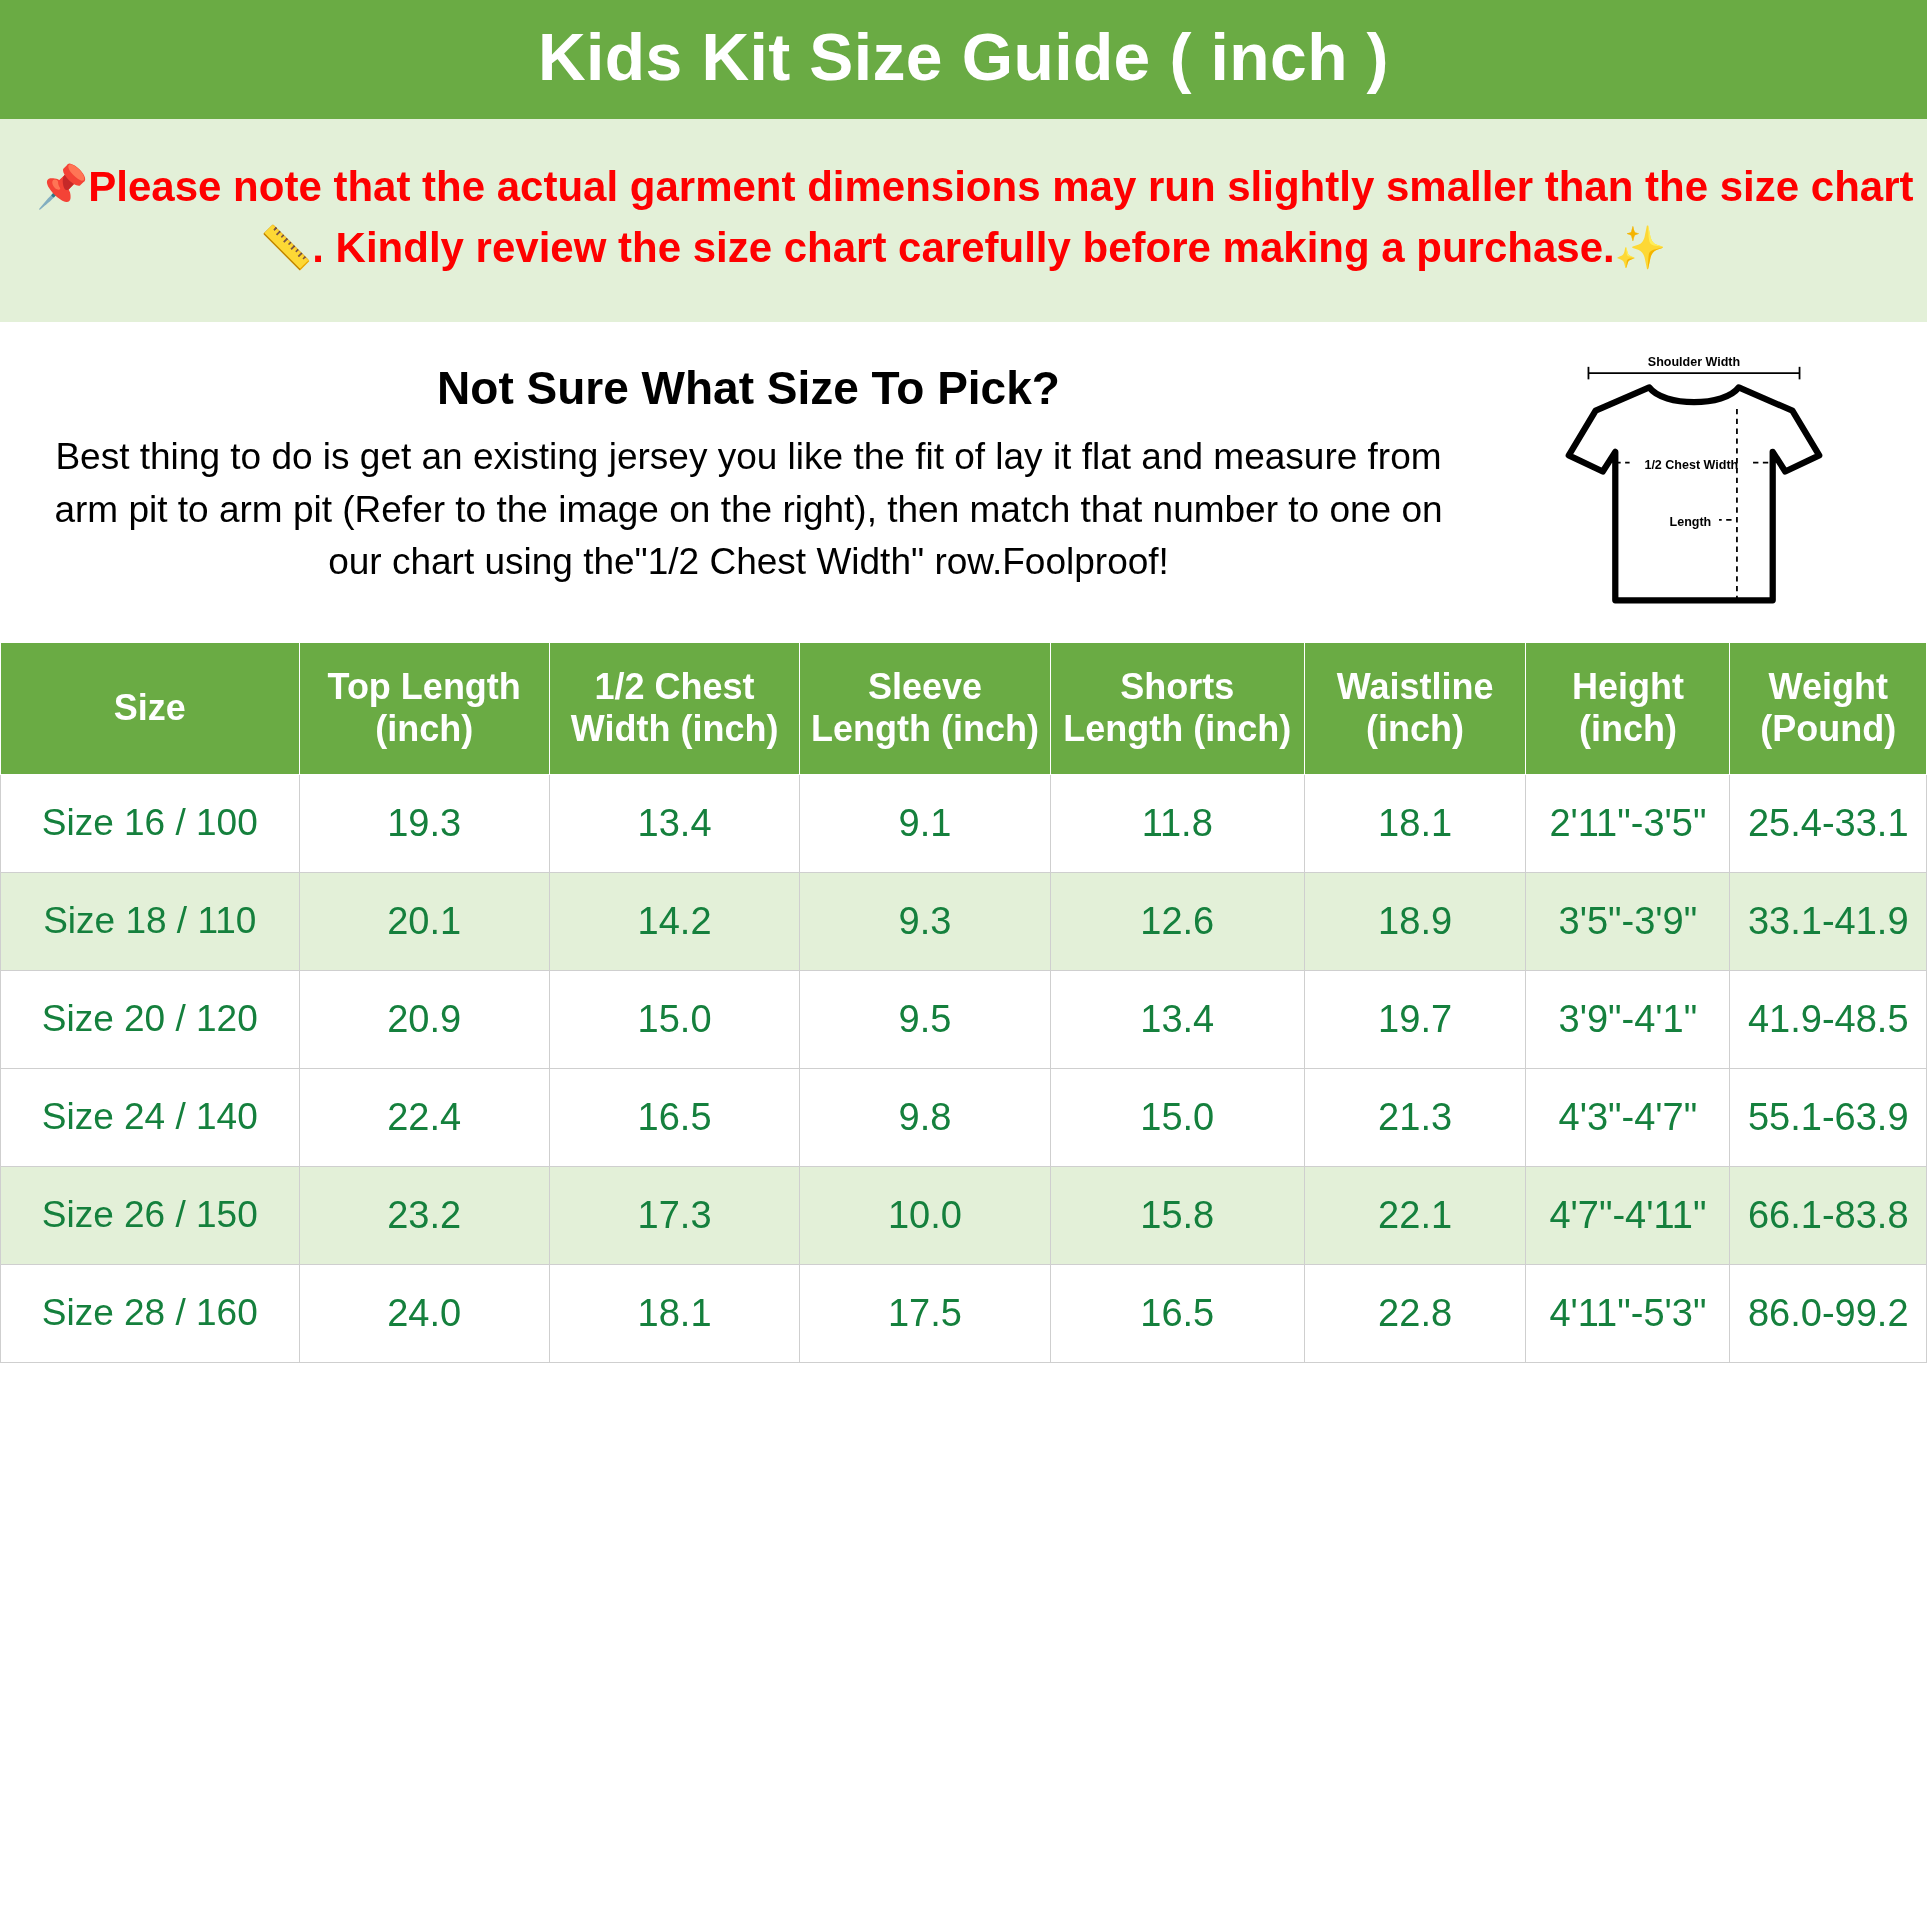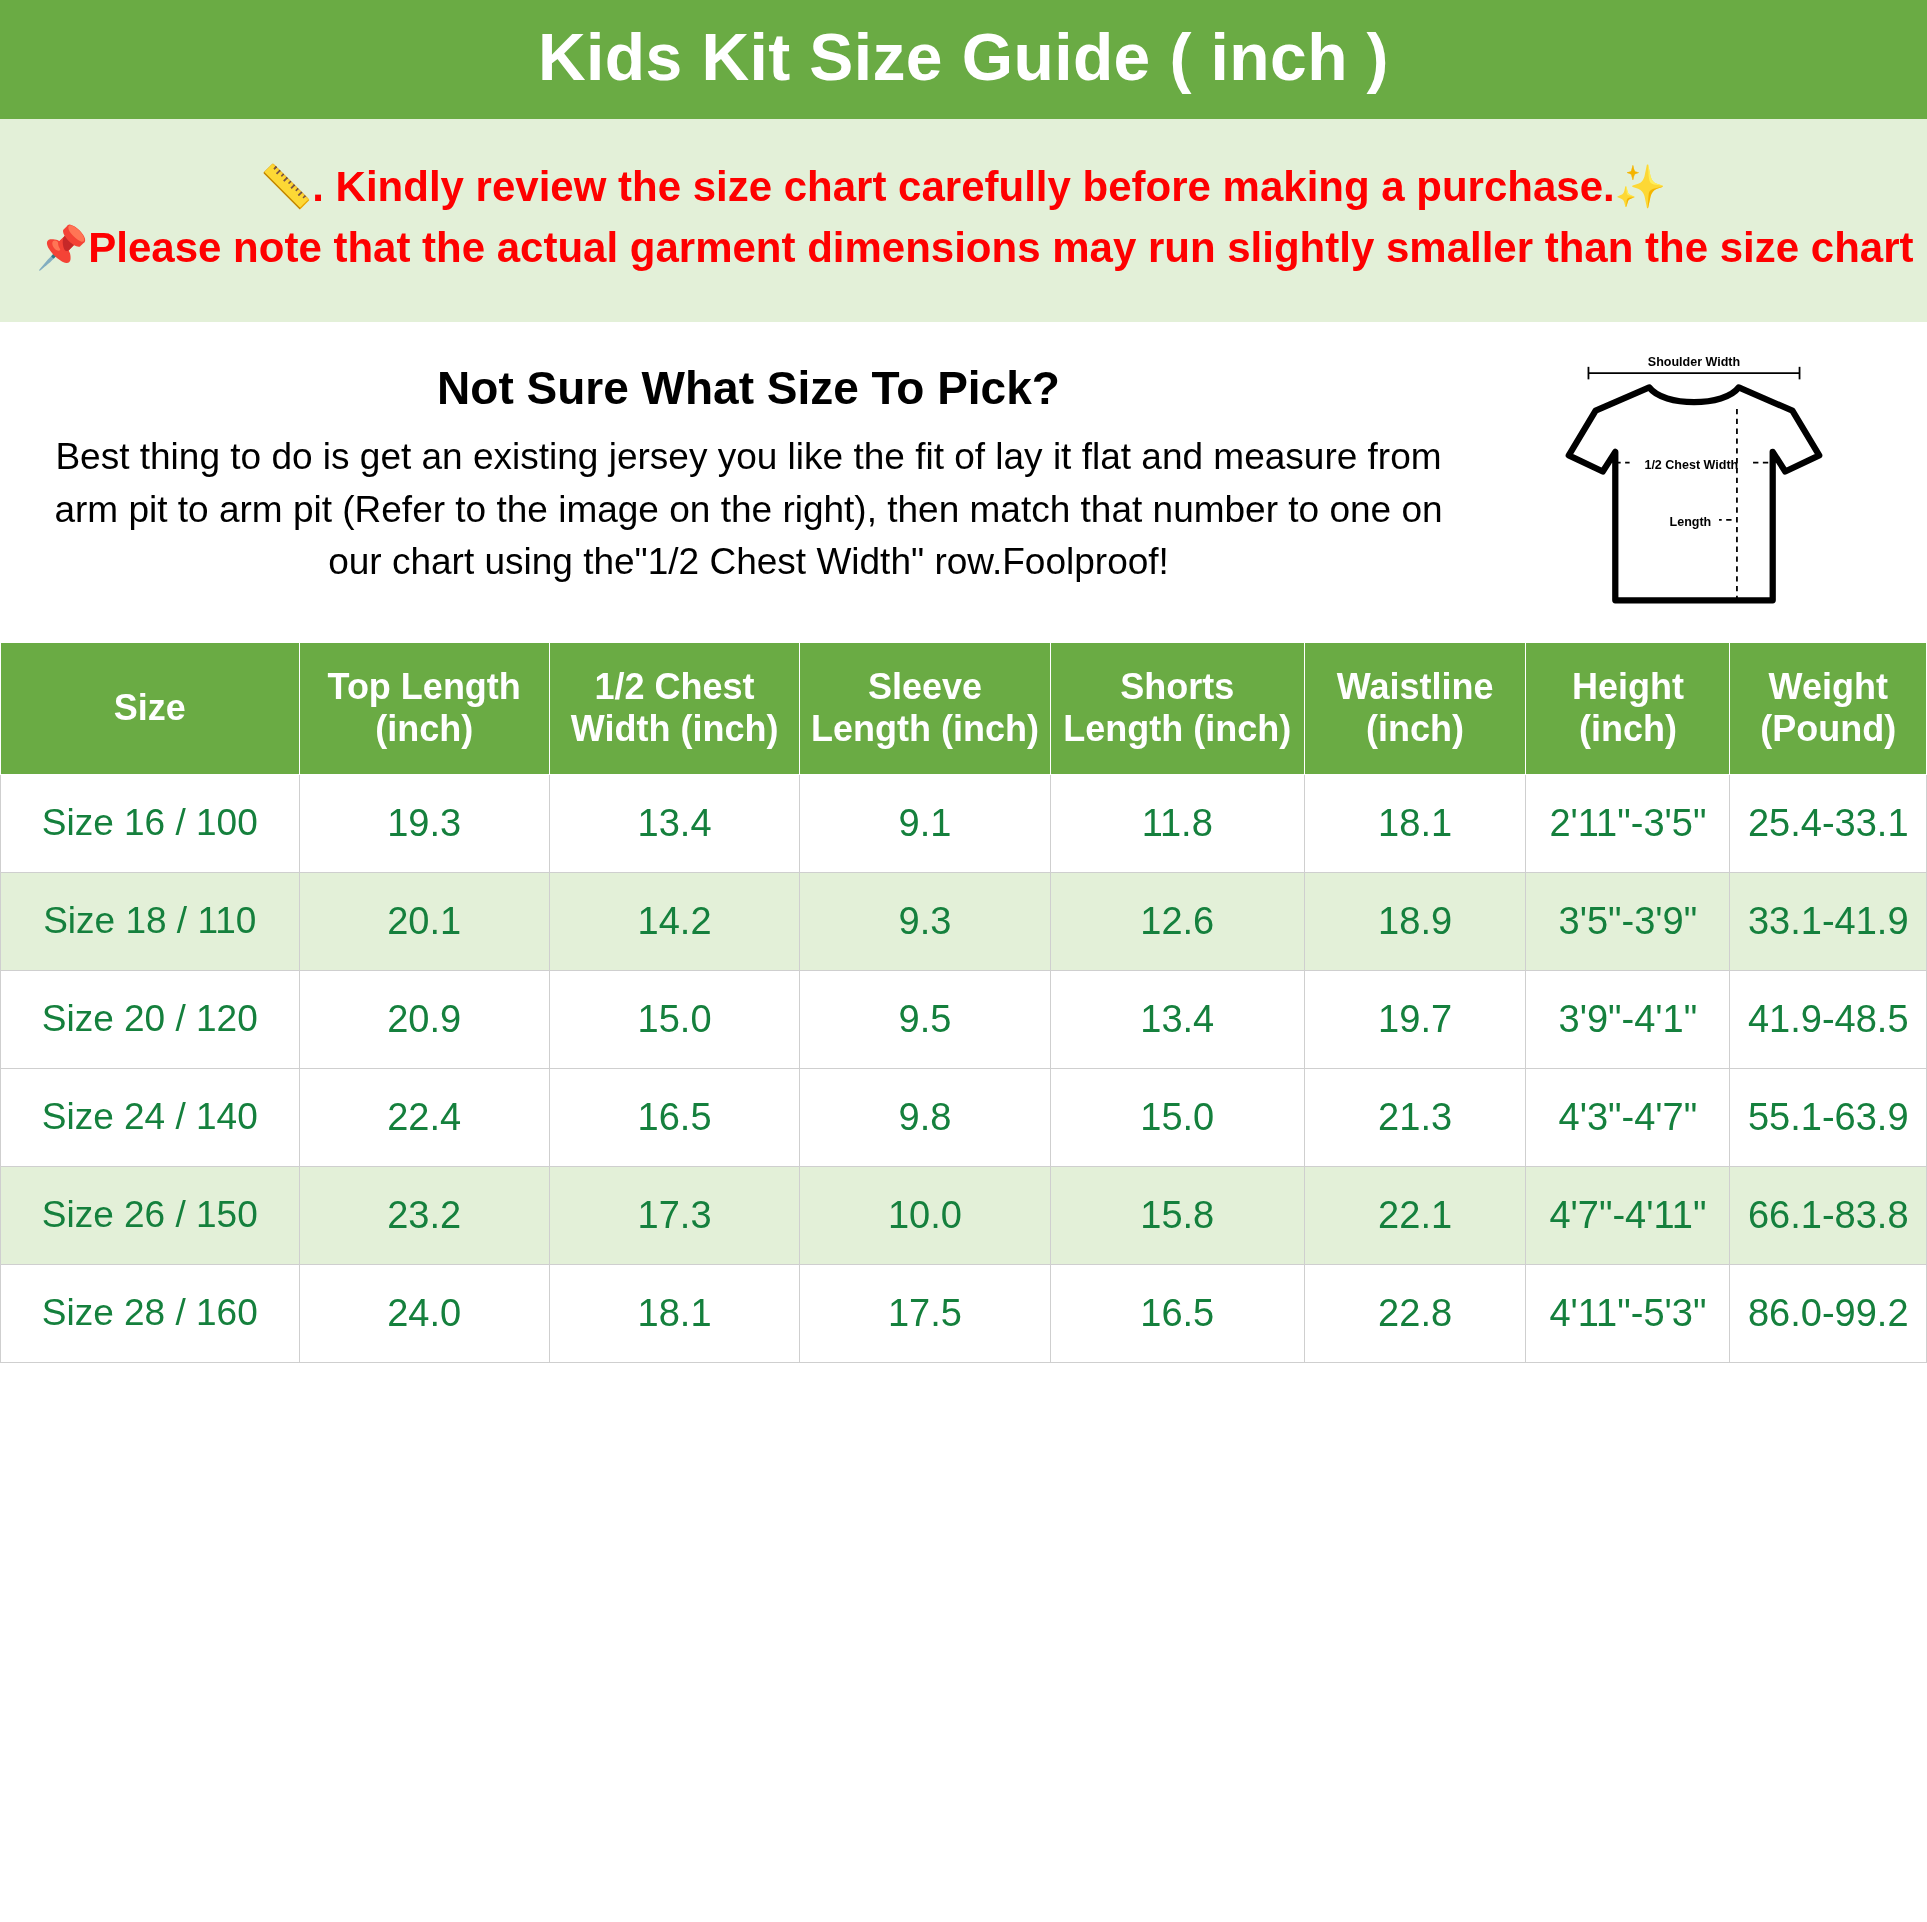"📏. Kindly review the size" div.note-line { order: before "📌Please note that the actual" -> after "📌Please note that the actual" }
